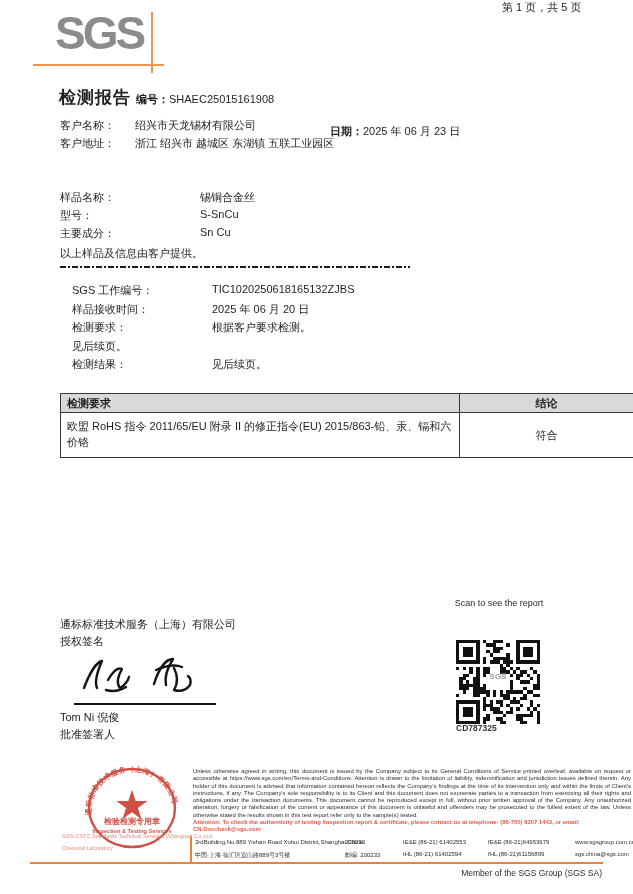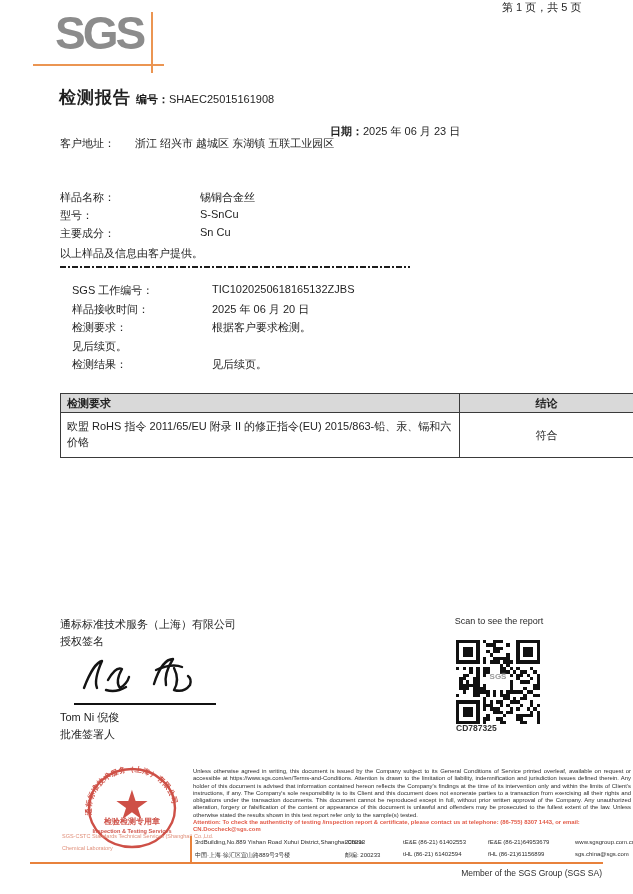"客户名称：" div.abs { html: none -> <div> <span>客户名称：</span> <span>绍兴市天龙锡材有限公司</span> </div> }
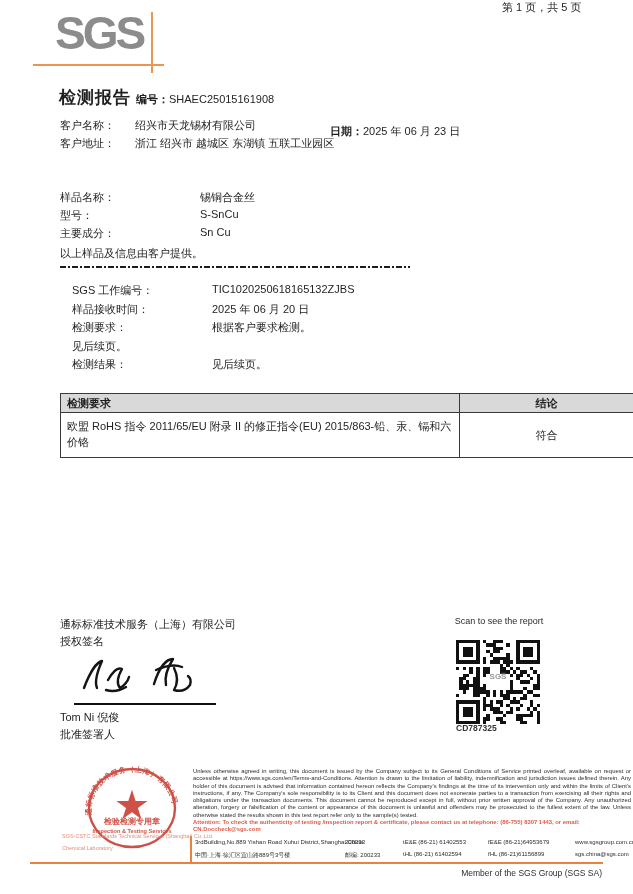"Scan to see the report" .qr-caption { top: 616px -> 598px }
